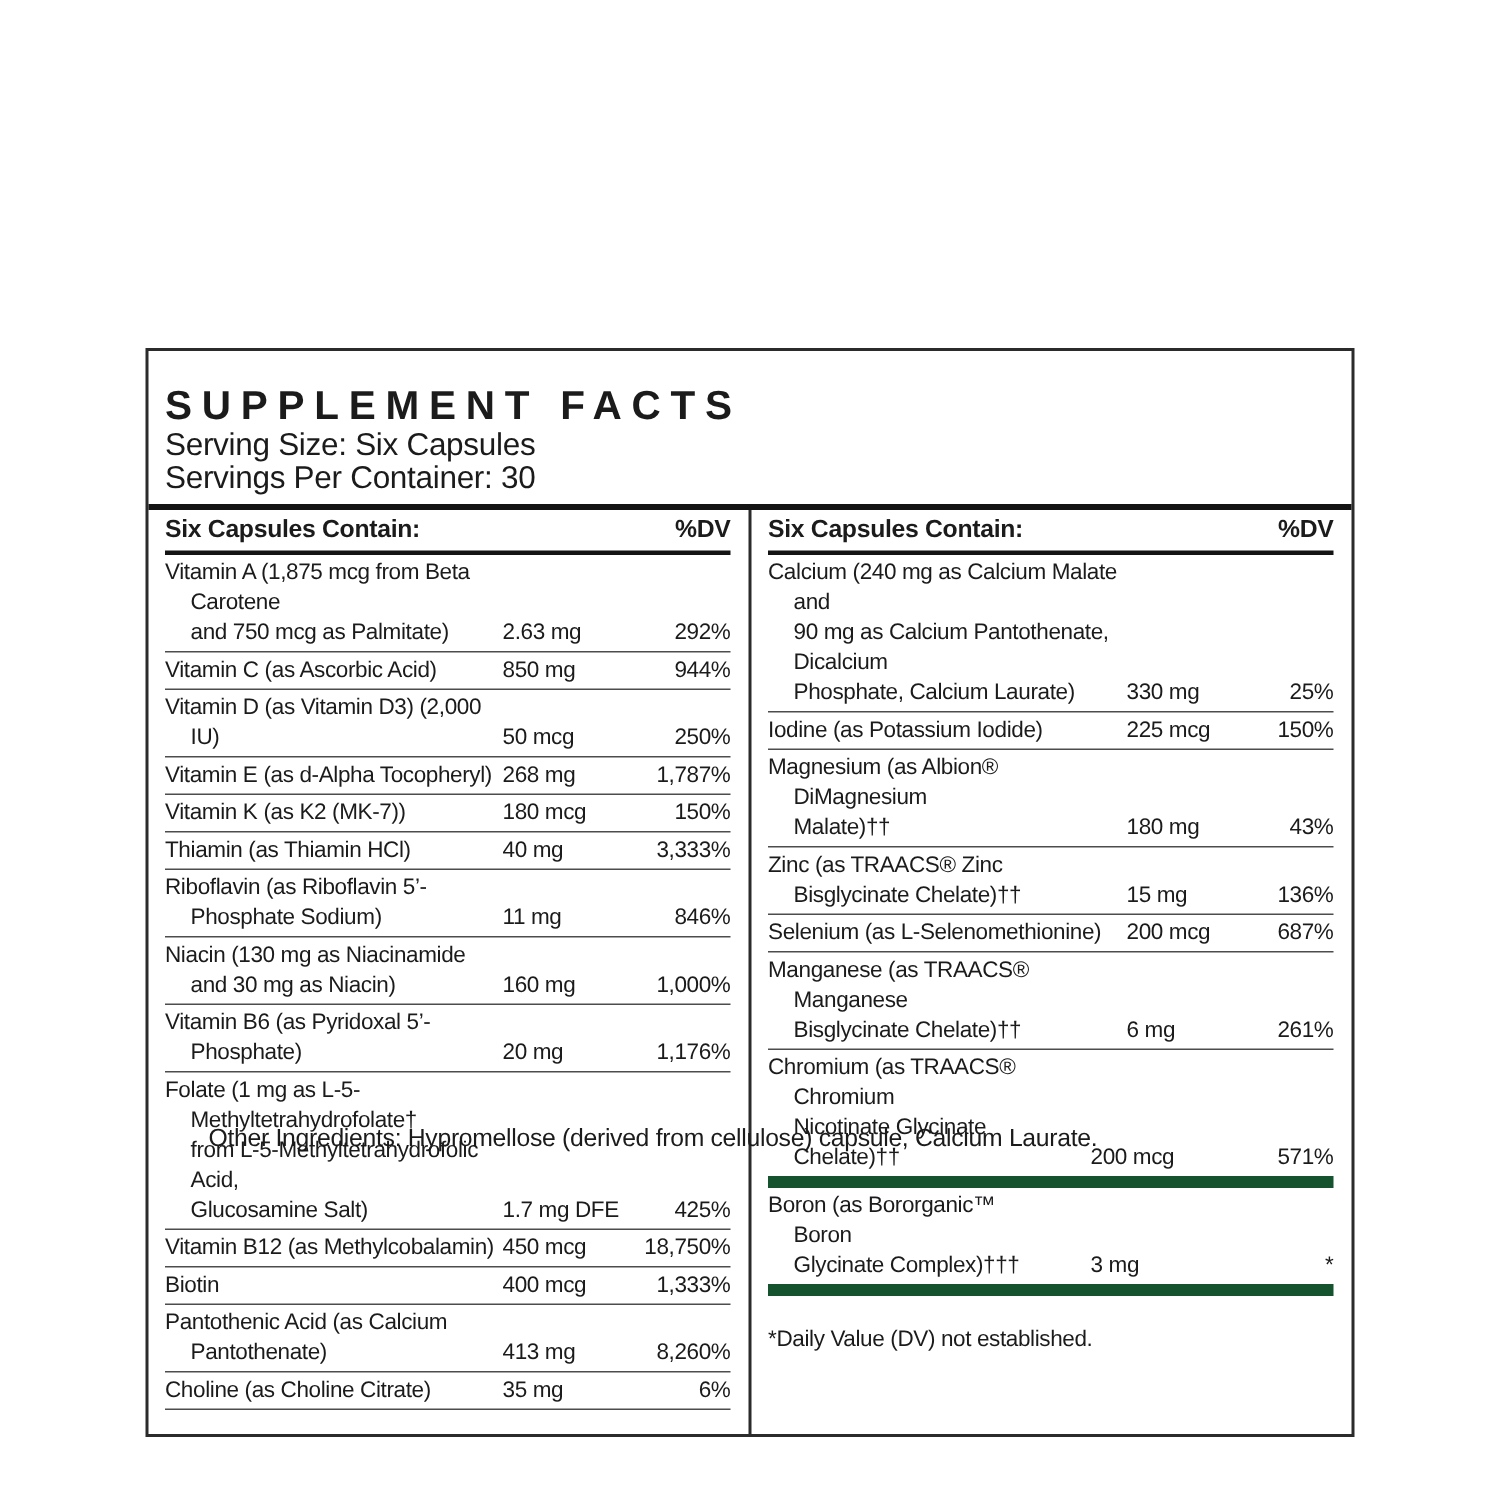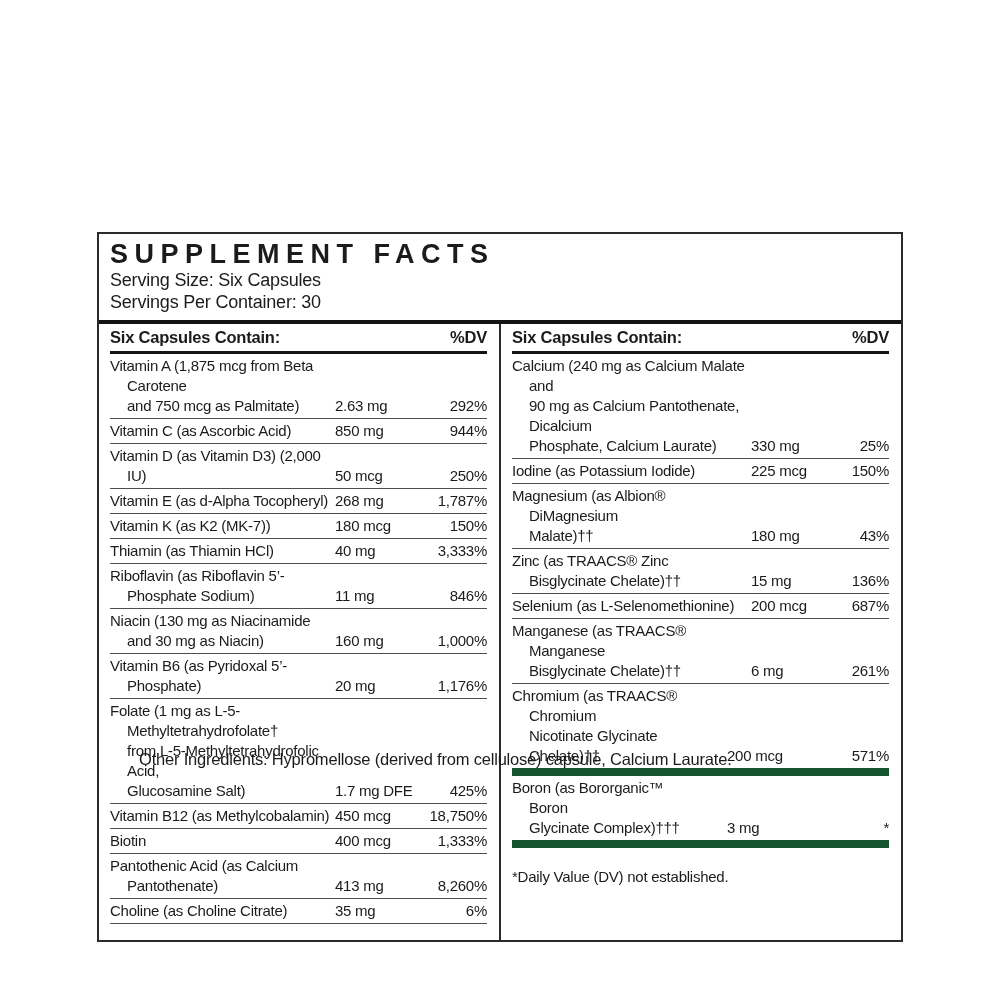"SUPPLEMENT FACTS" .panel-header { padding: 5px 10px 7px 11px -> 21px 10px 7px 11px }
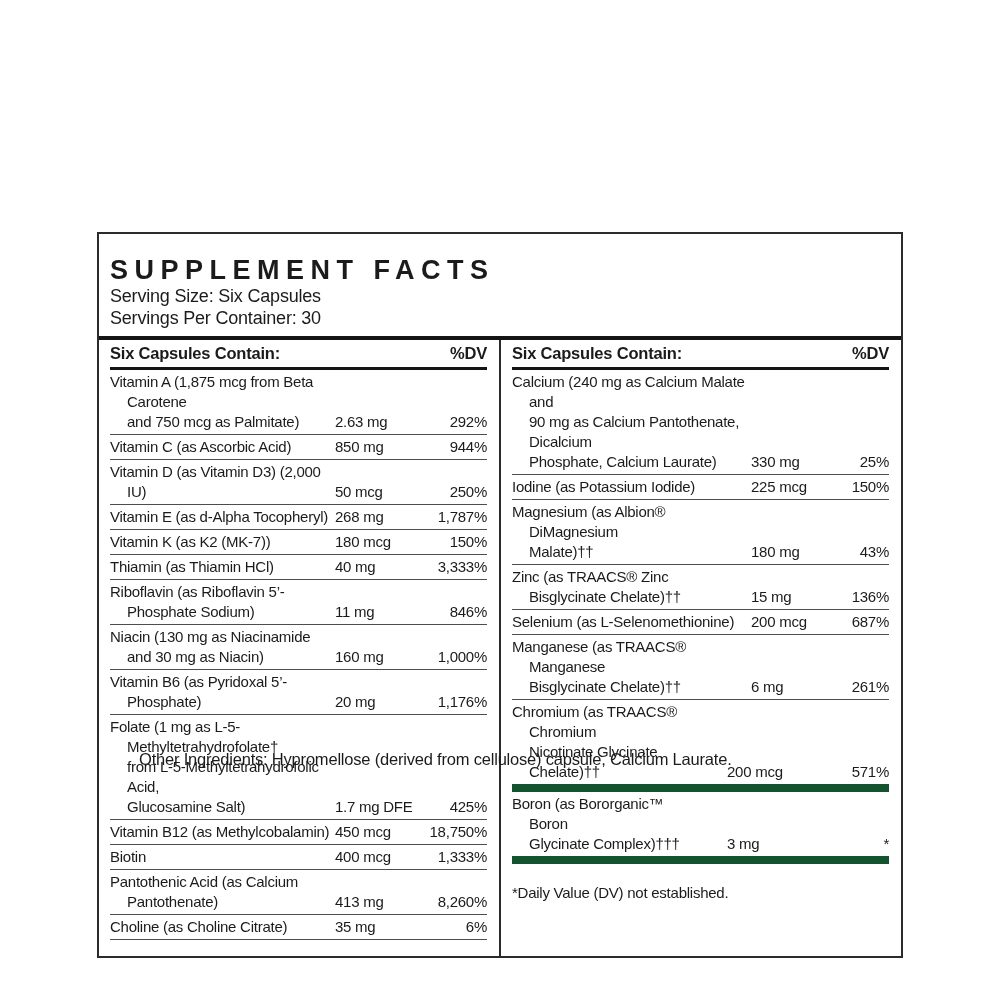"Serving Size: Six Capsules" .serving { font-size: 18px -> 21px }
